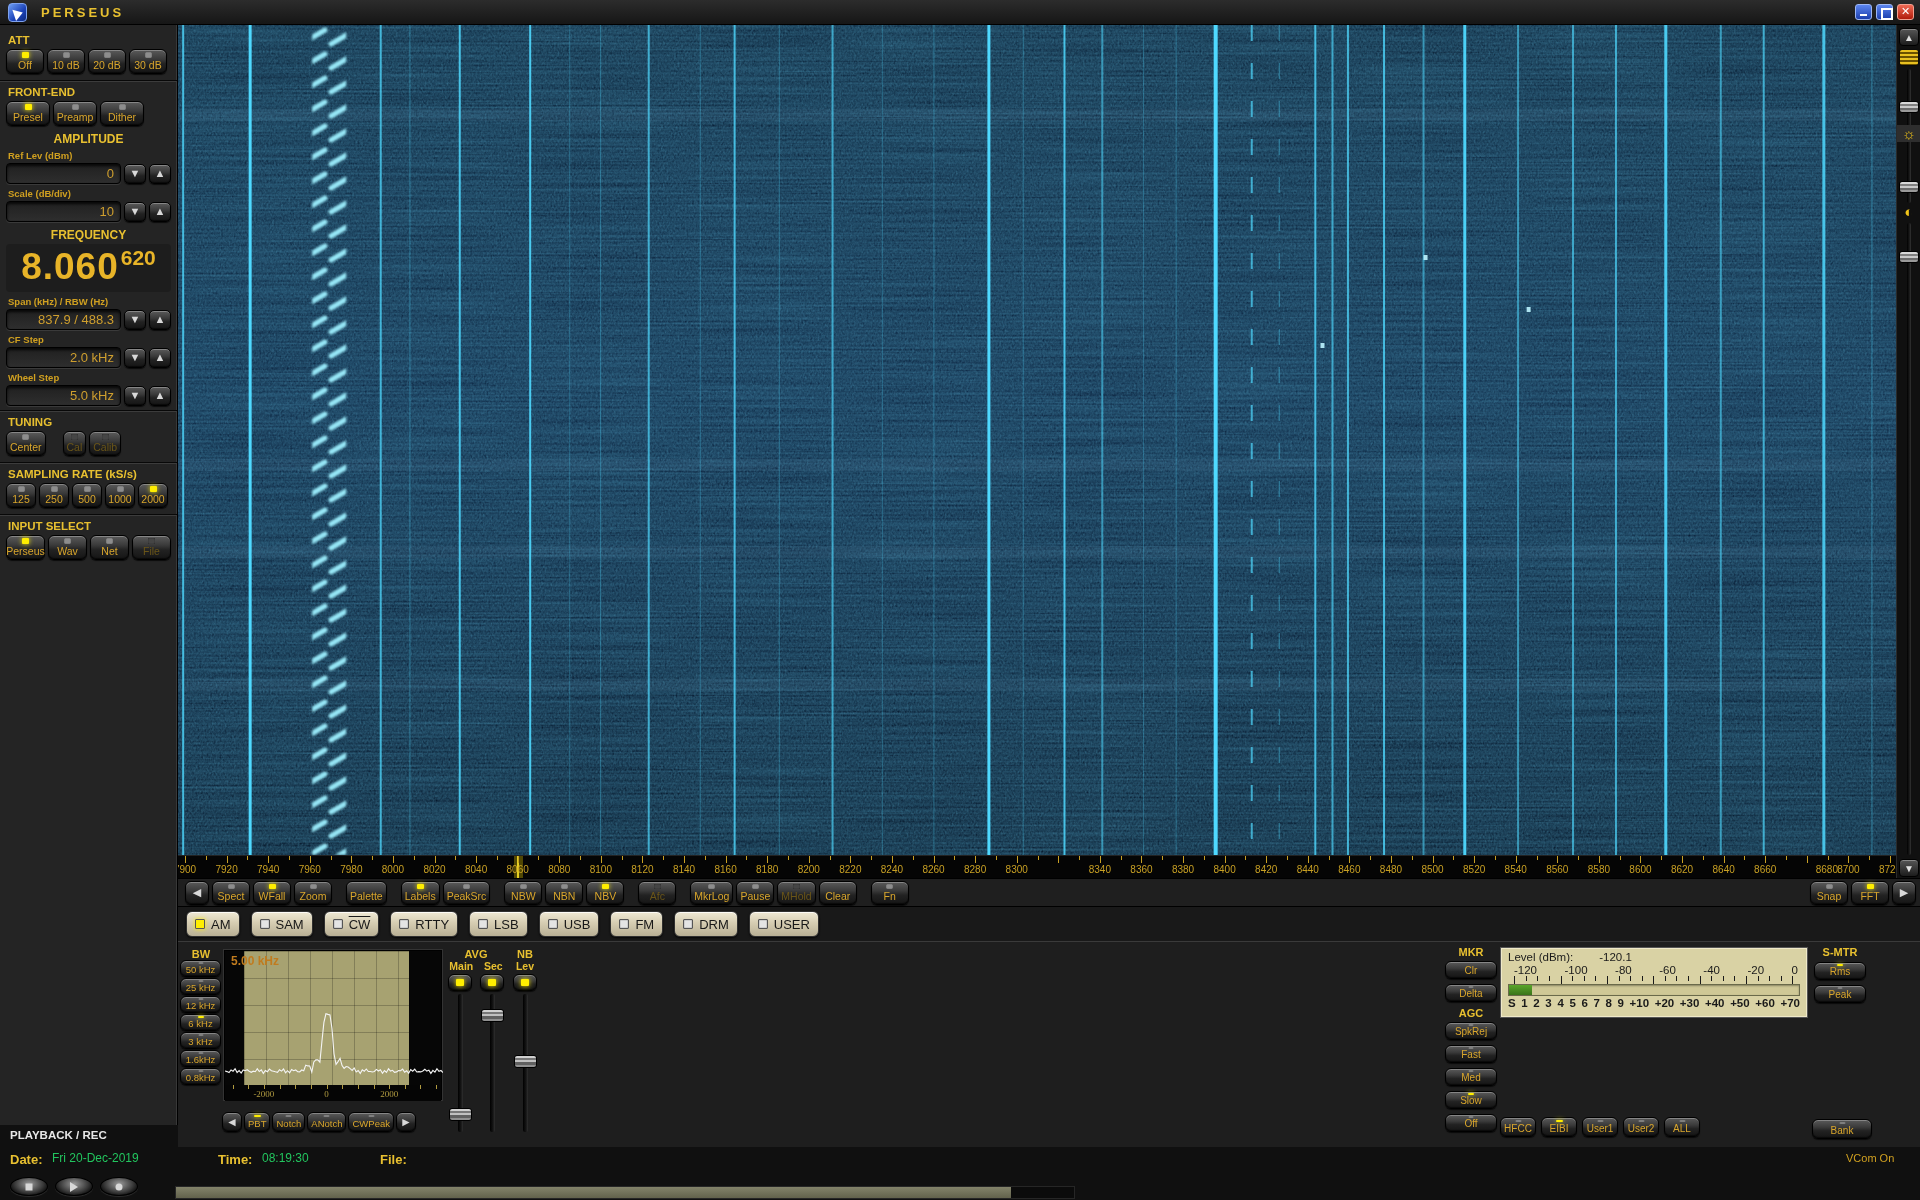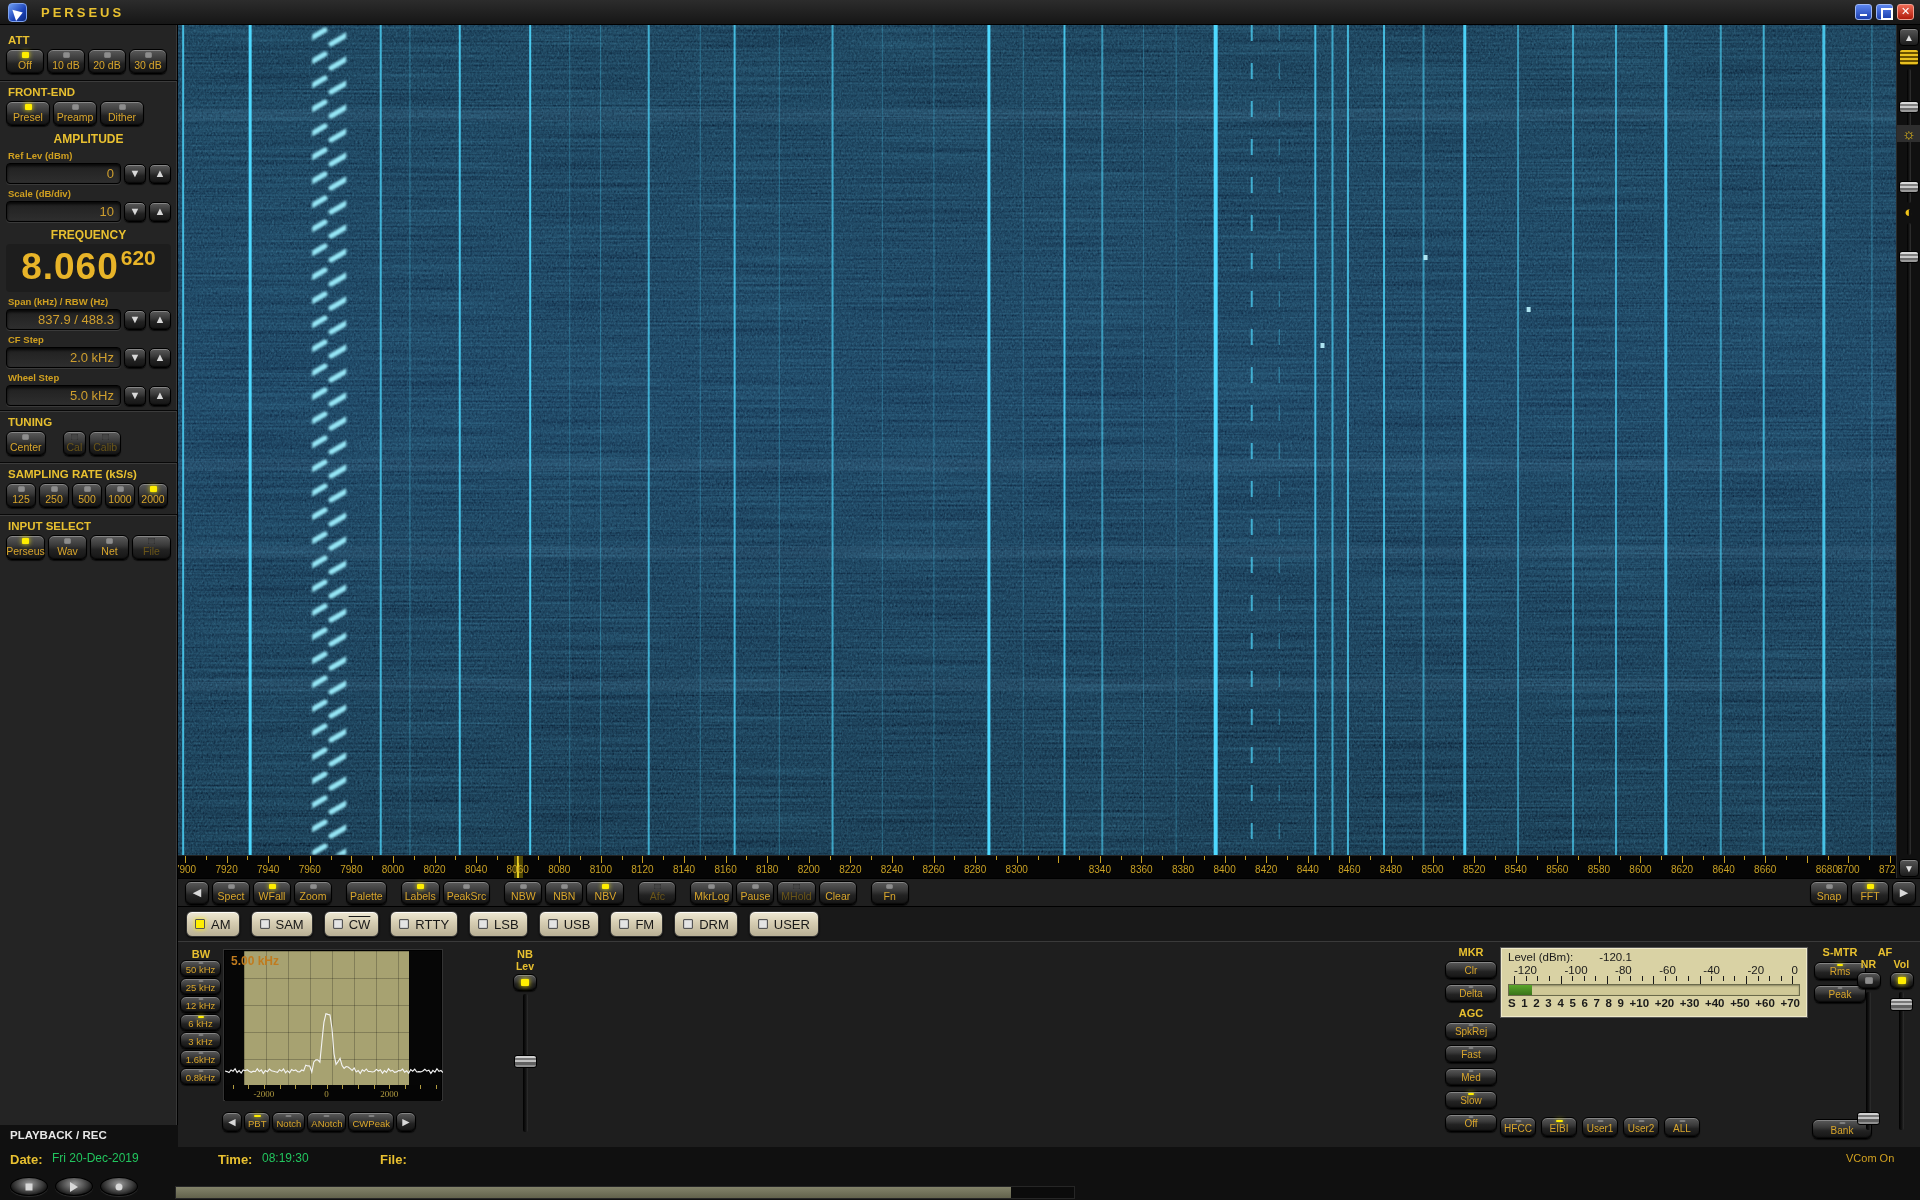"AVG" div.slider-sec { html: none -> <div> <div>AVG</div> <div> <div> <span>Main</span> <span>Sec</span> </div> <div> <div> <div> <span></span> </div> <div> <div></div> </div> </div> <div> <div> <span></span> </div> <div> <div></div> </div> </div> </div> </div> </div> }
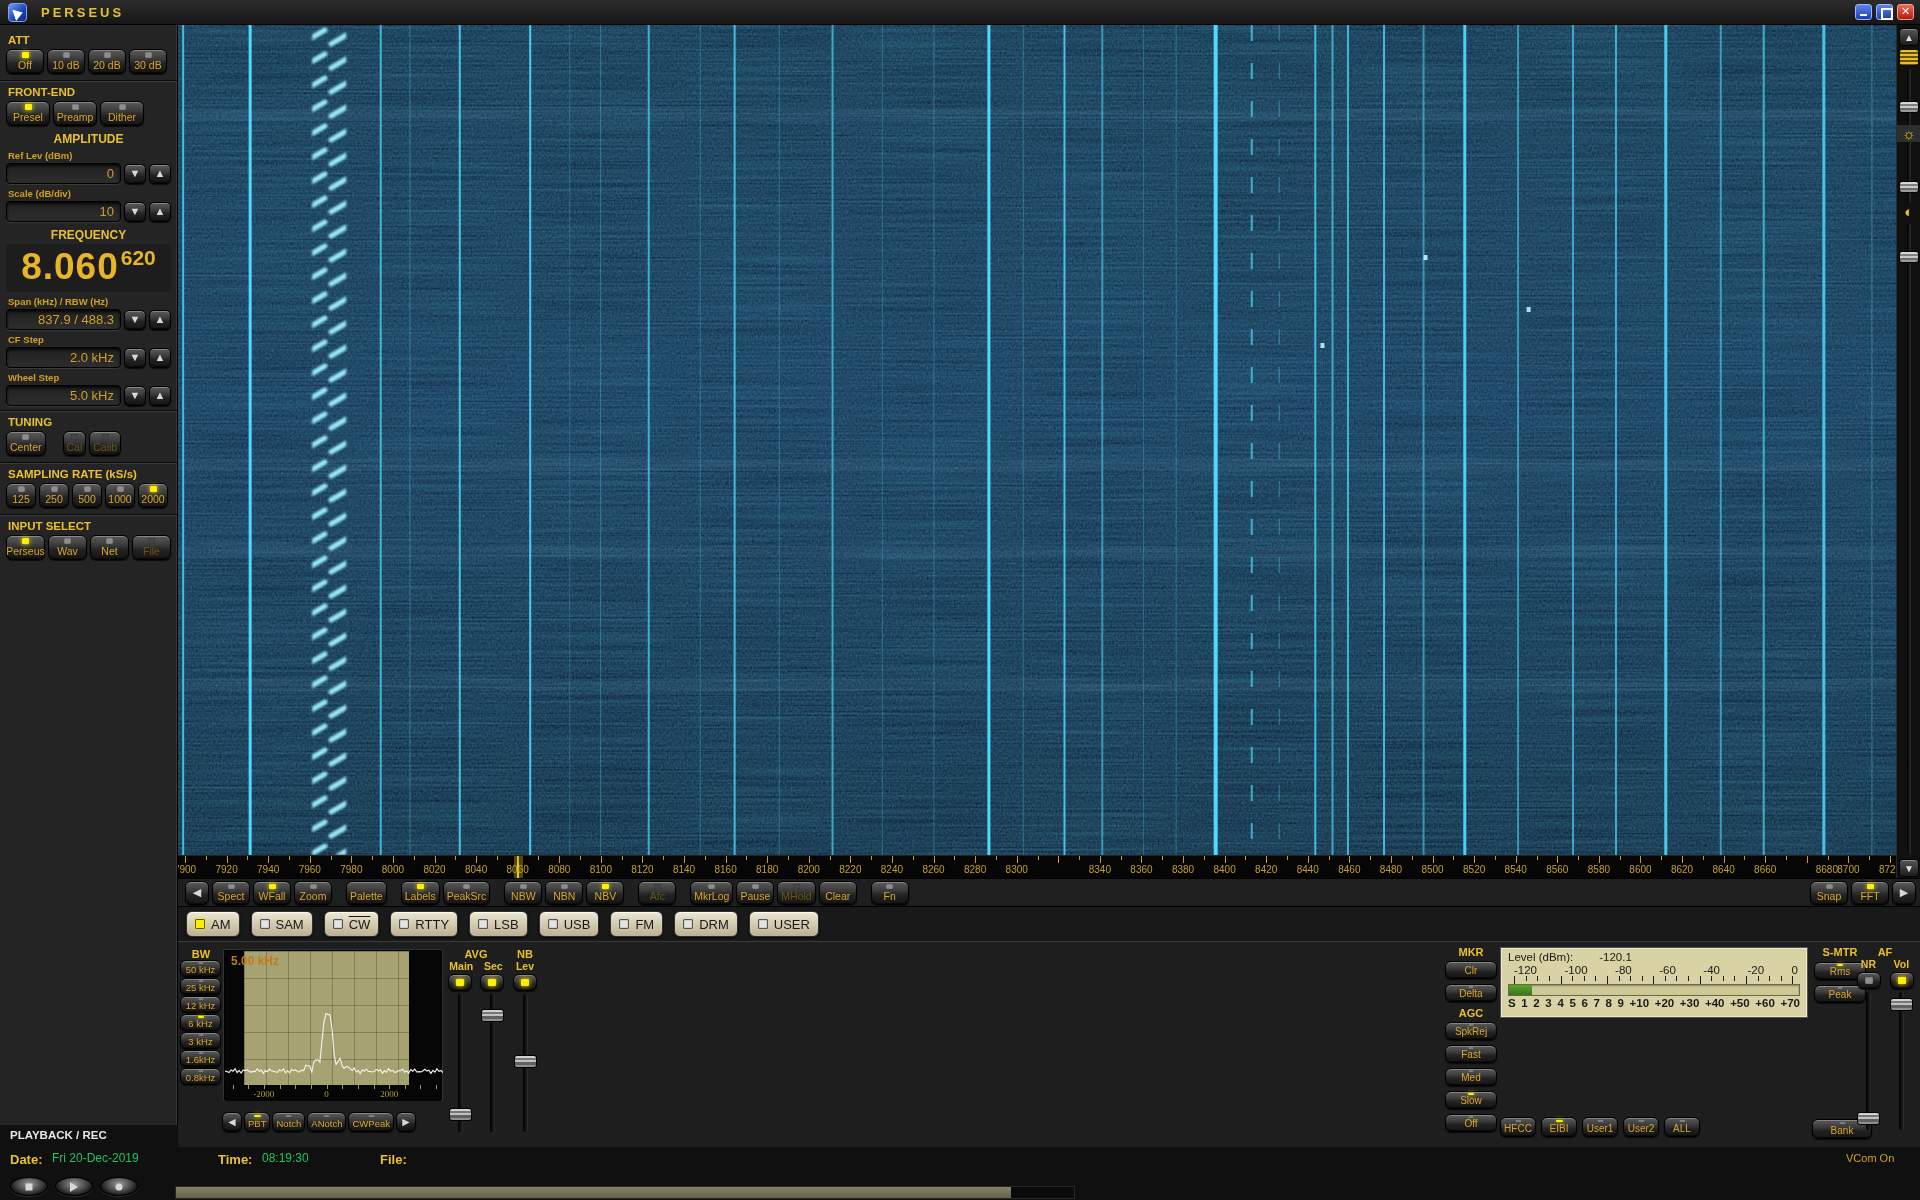"AF" div.slider-sec { html: <div> <div>AF</div> <div> <div> <span>NR</span> <span>Vol</span> </div> <div> <div> <div> <span></span> </div> <div> <div></div> </div> </div> <div> <div> <span></span> </div> <div> <div></div> </div> </div> </div> </div> </div> -> none }
